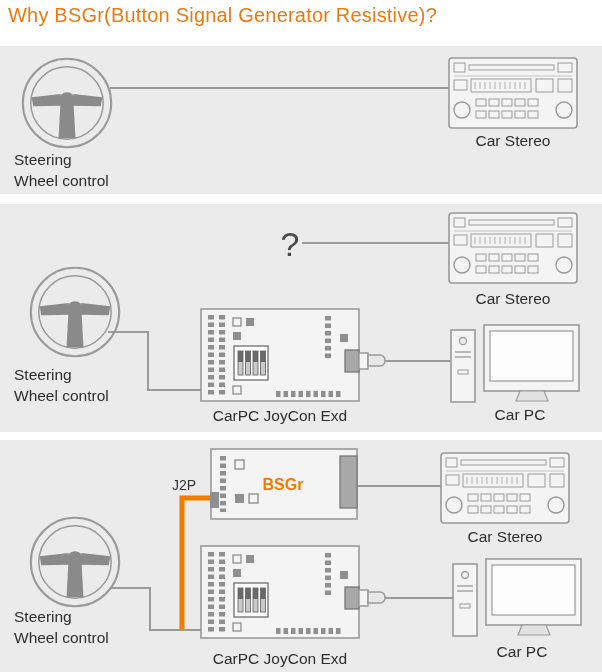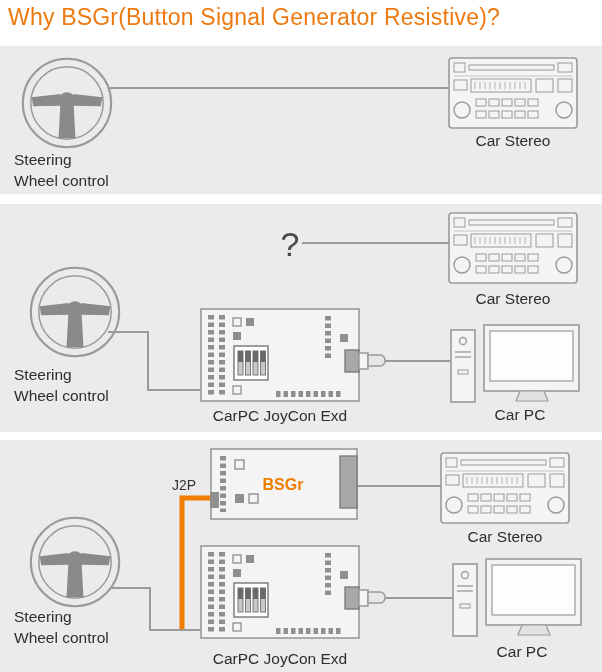"Why BSGr(Button Signal Generator" .page-title { font-size: 23px -> 20px }
